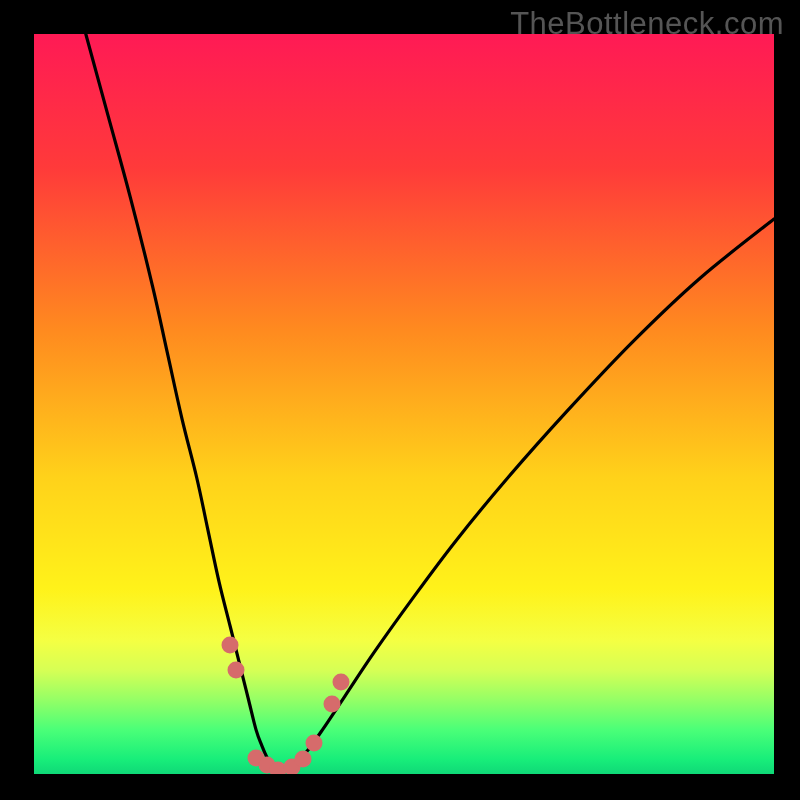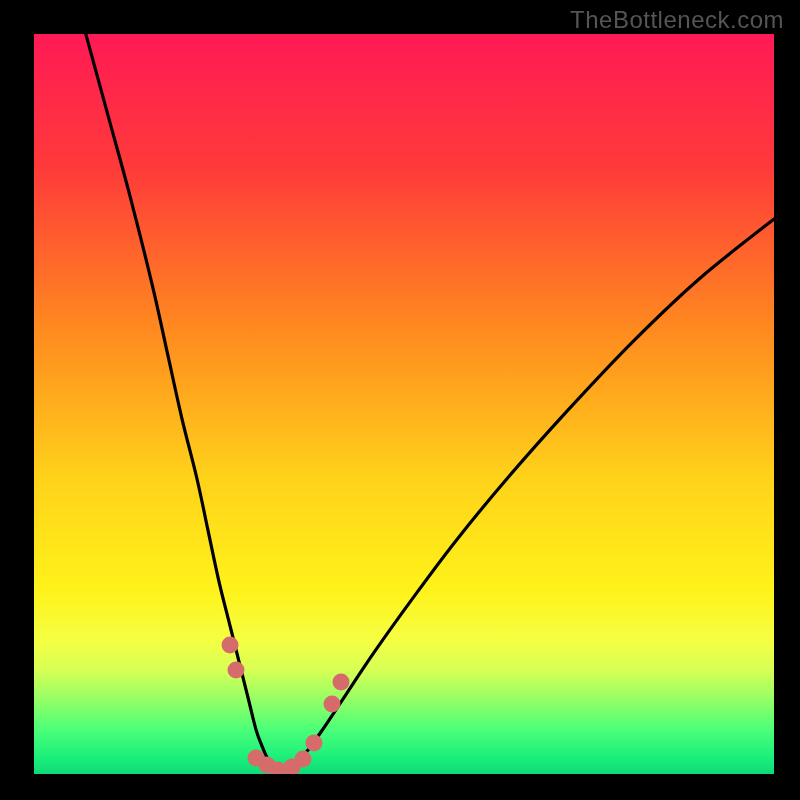"TheBottleneck.com" .watermark { font-size: 24px -> 31px }
